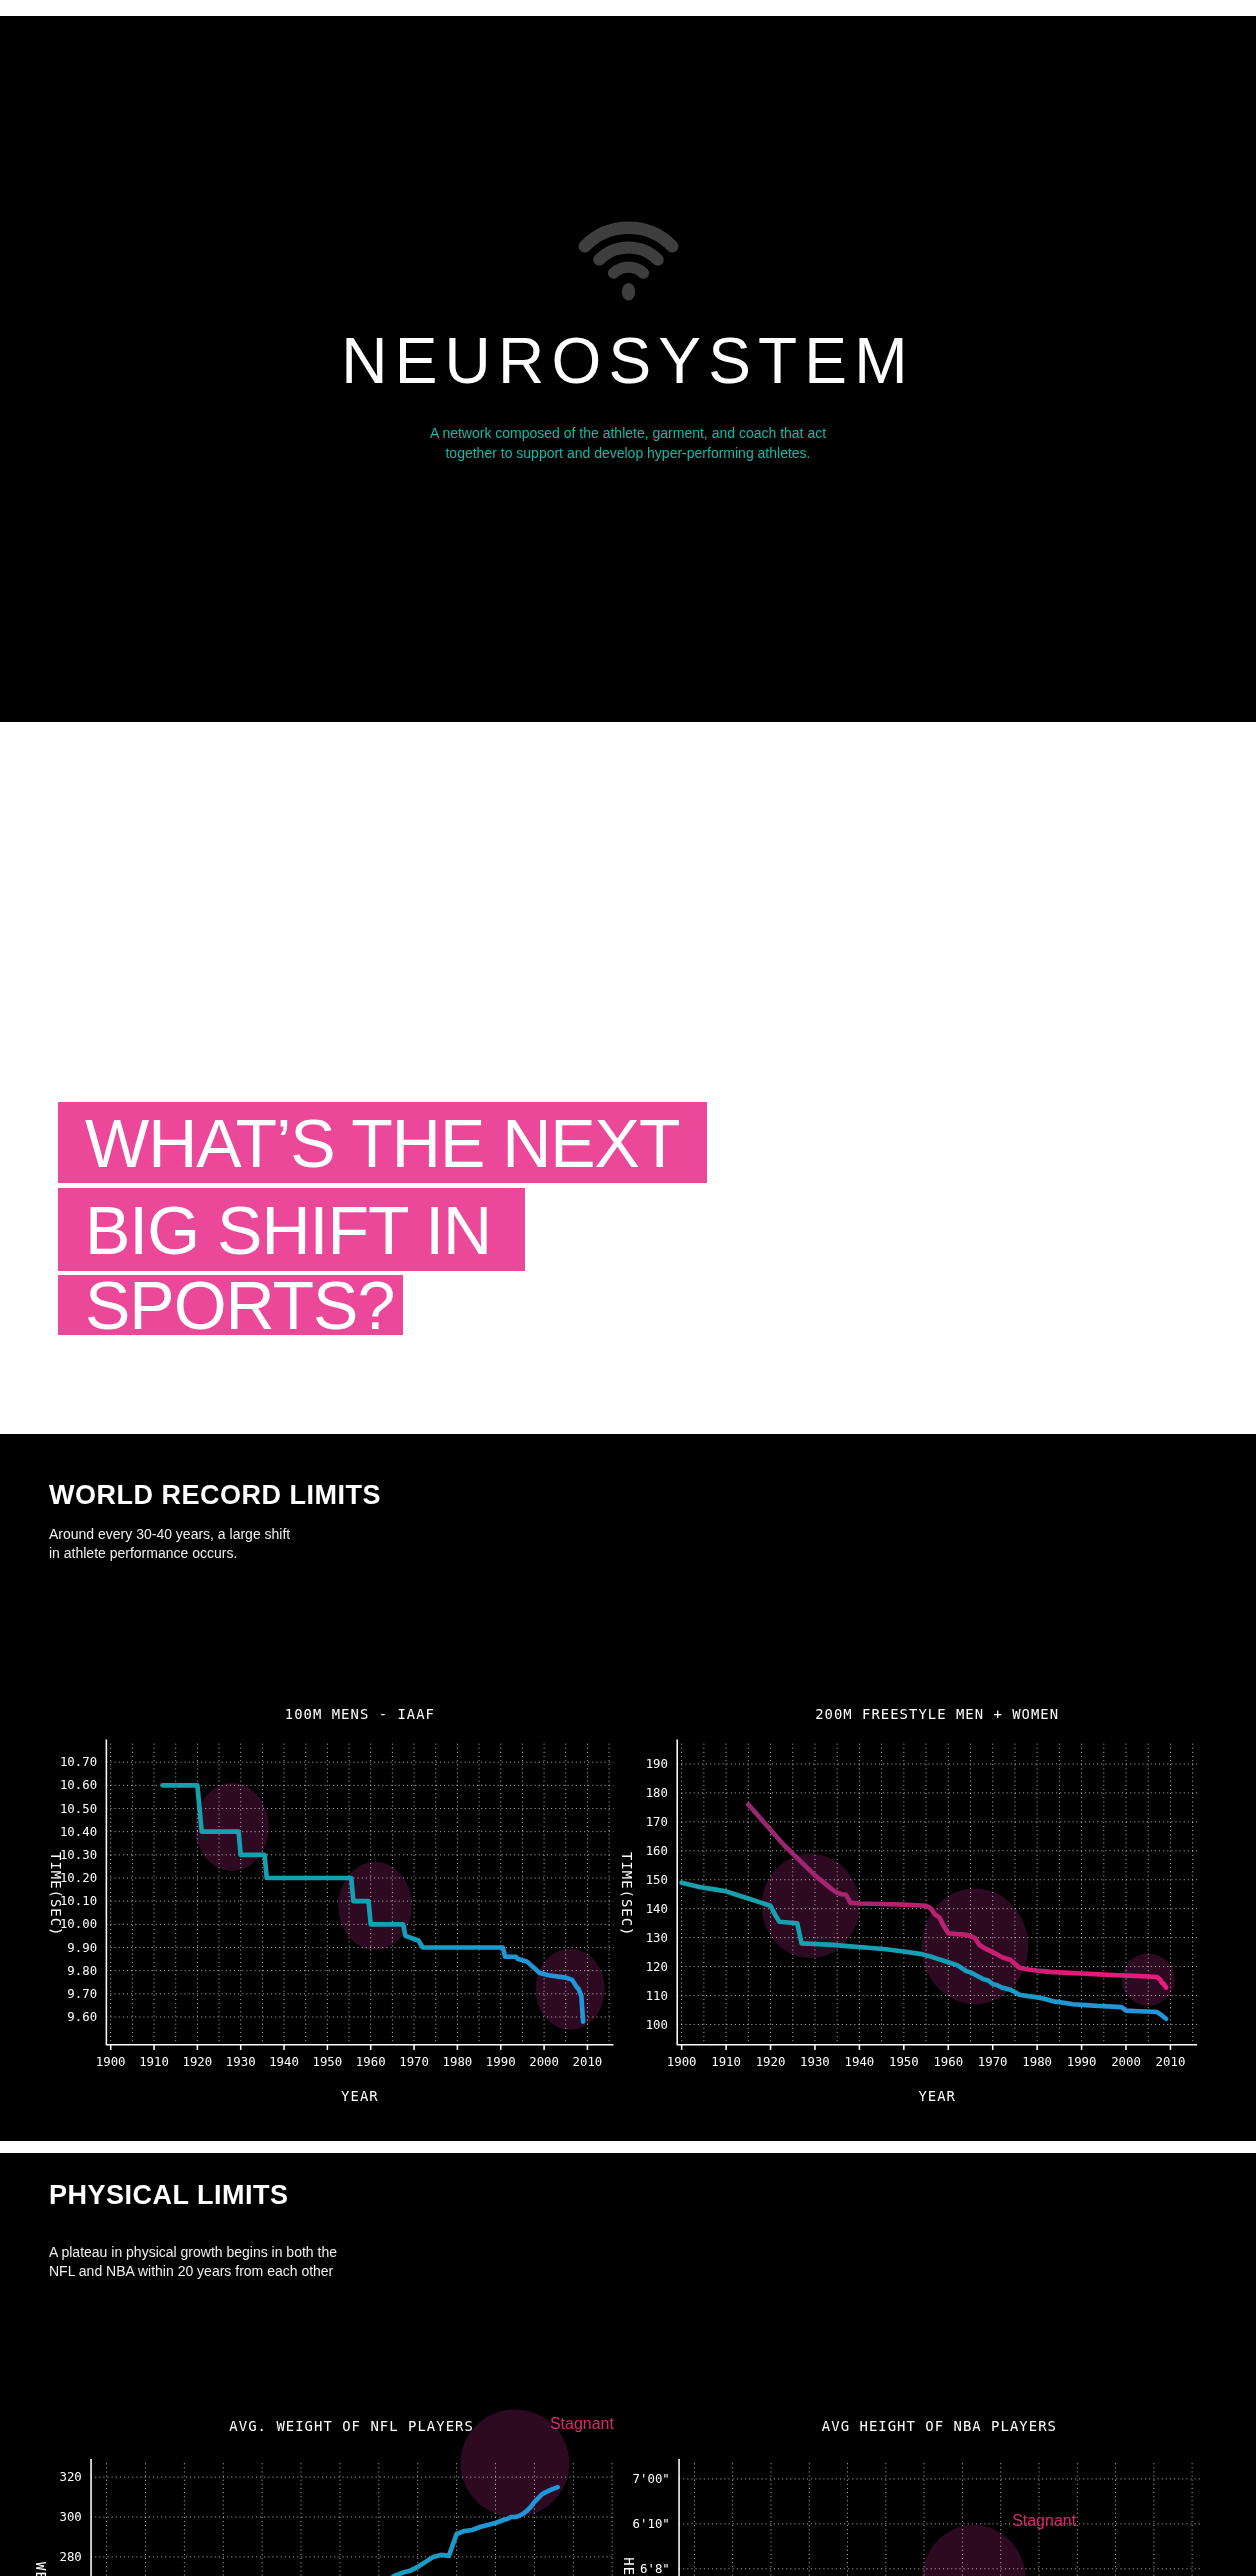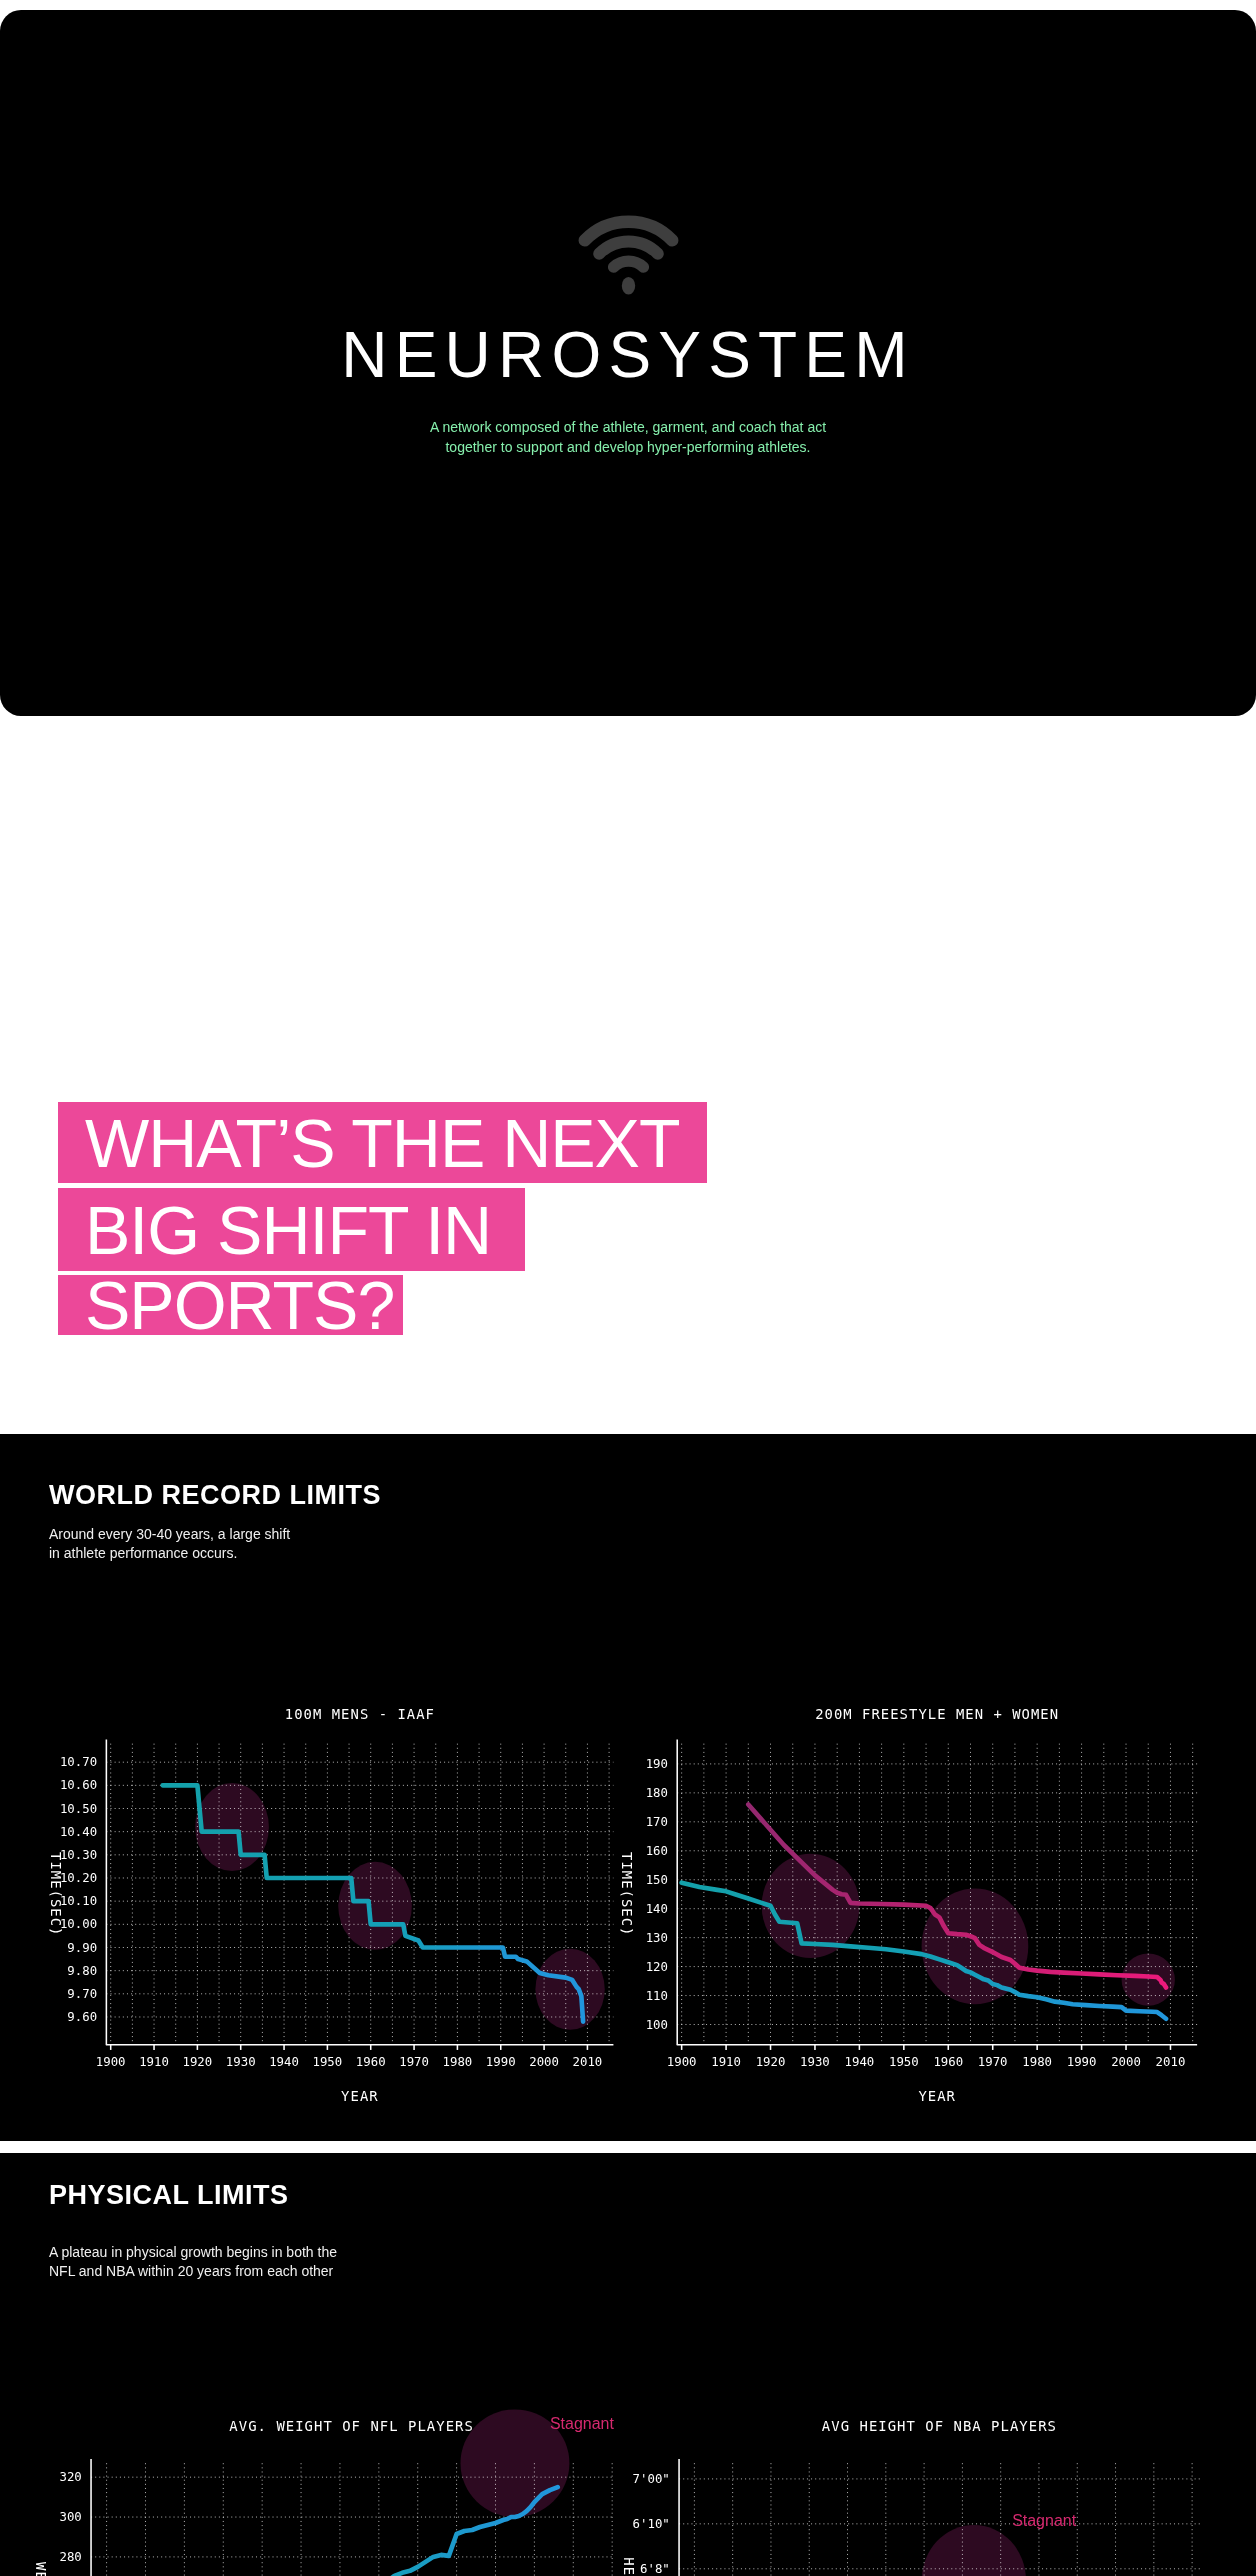"NEUROSYSTEM" #hero { border-radius: 21px -> none; top: 10px -> 16px }
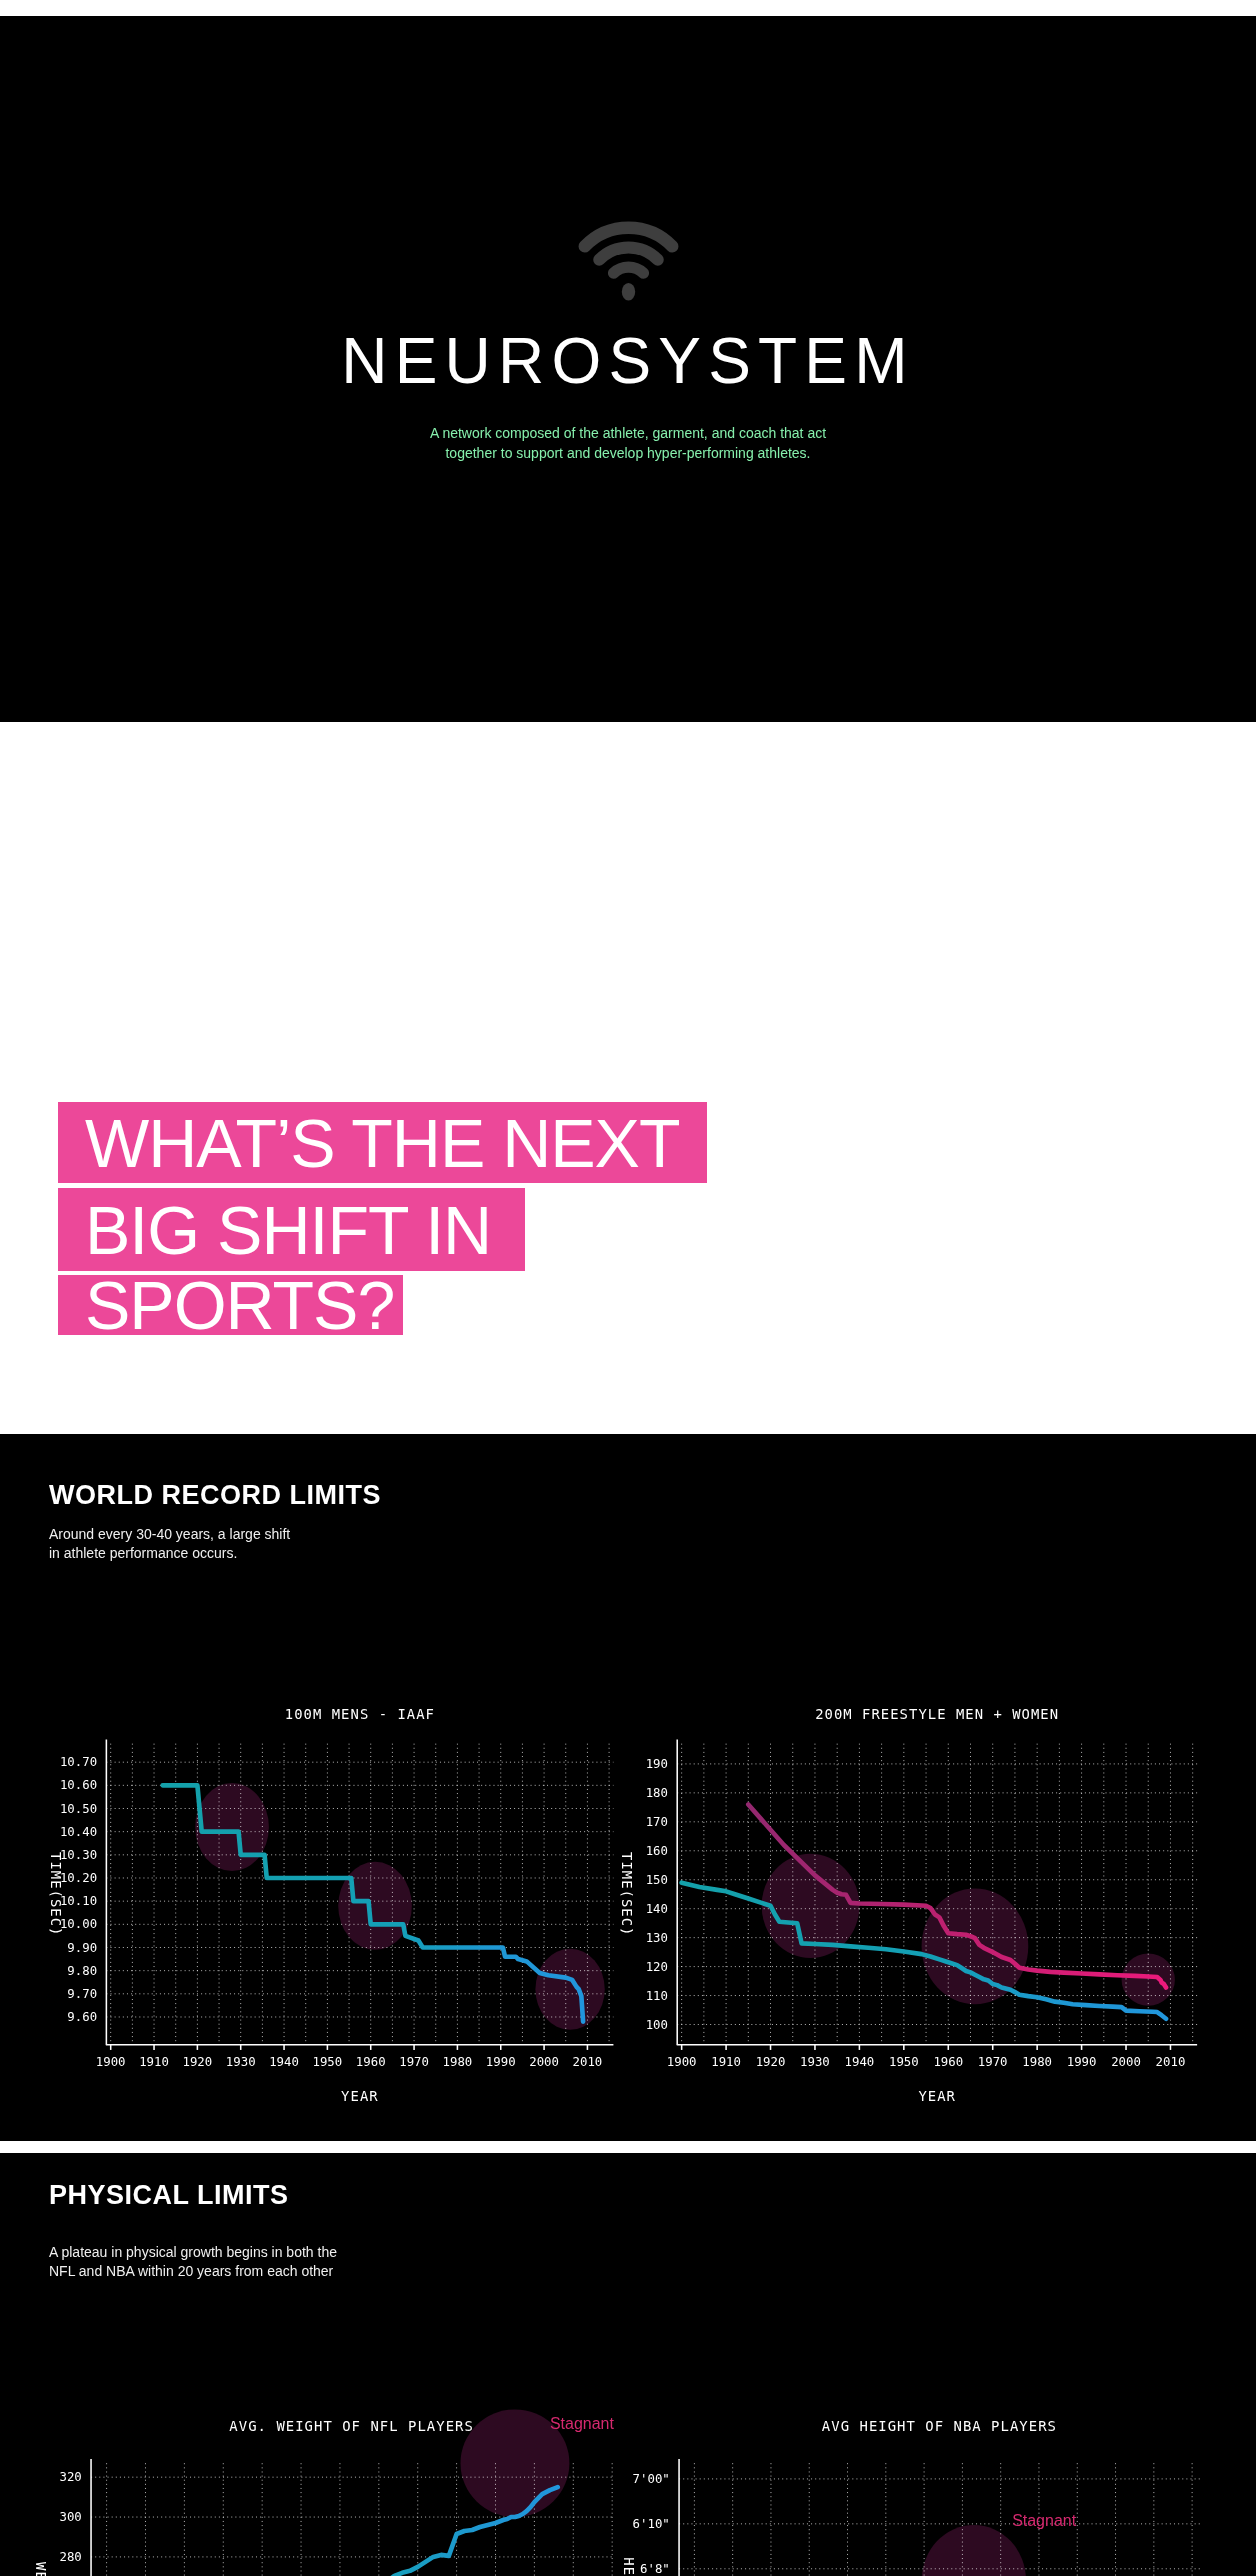"A network composed of the" .hero-sub { color: #86efac -> #14b8a6 }
